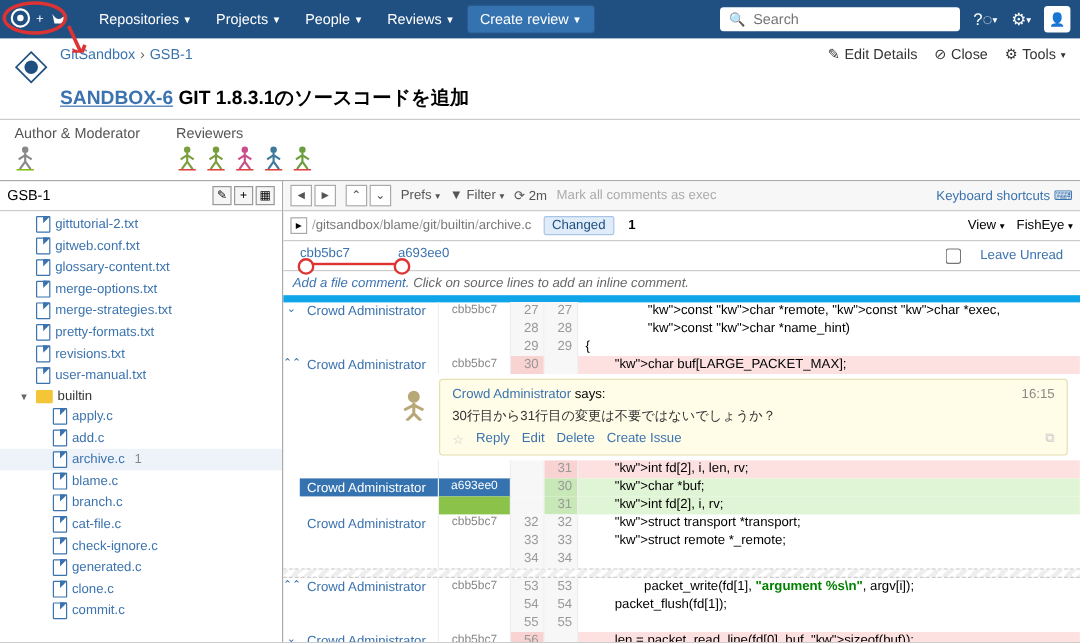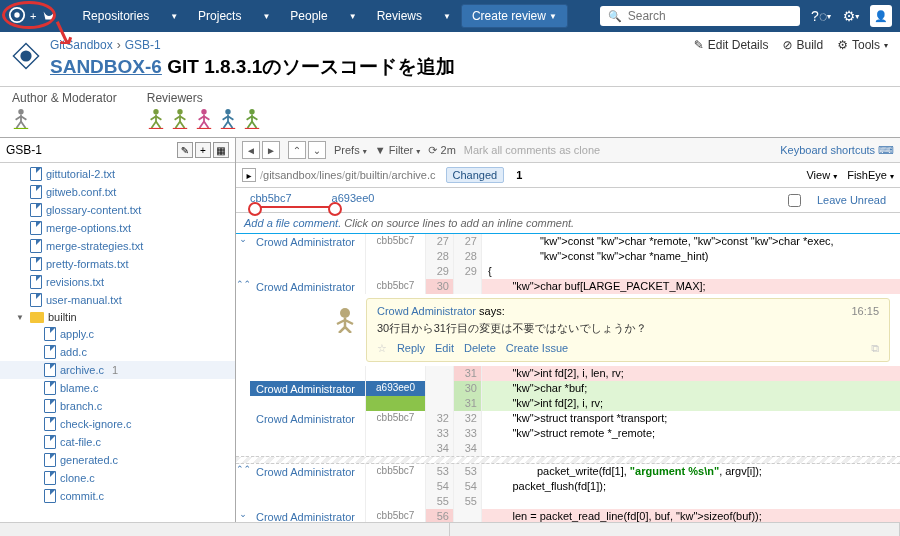"Repositories" .nav-item { gap: 21px -> 3px }
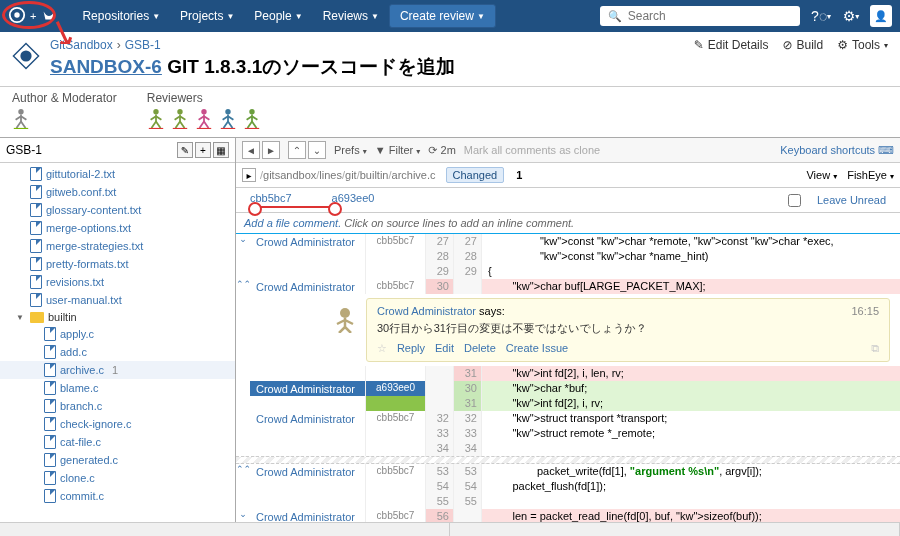"Build" span { text: Build -> Close }
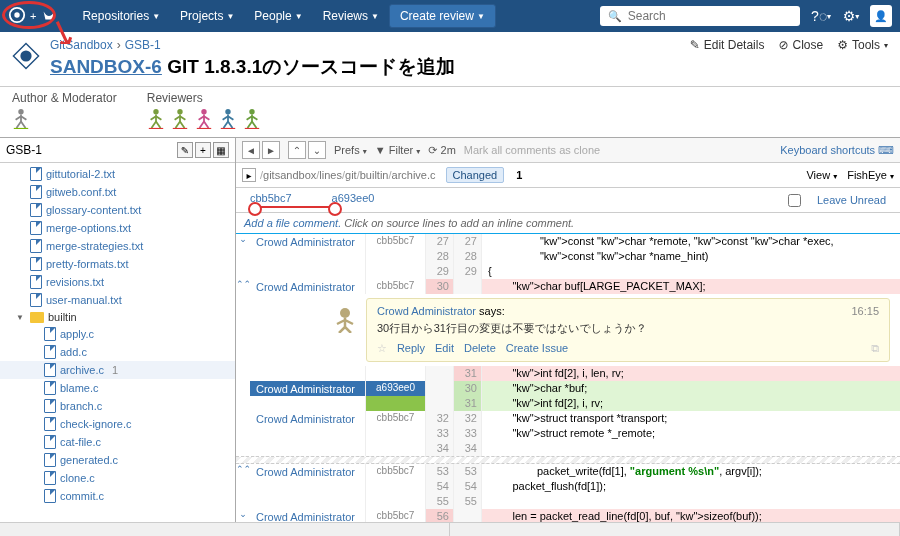"SANDBOX-6 GIT 1.8.3.1のソースコードを追加" .title-row { font-size: 19px -> 16px; margin-top: 2px -> 20px }
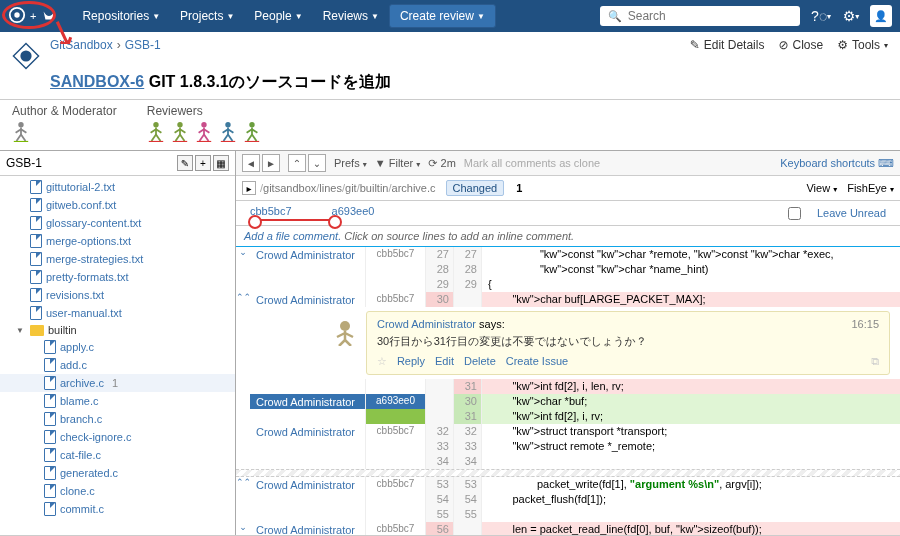"Mark all comments as clone" span.mark-read { text: clone -> exec }
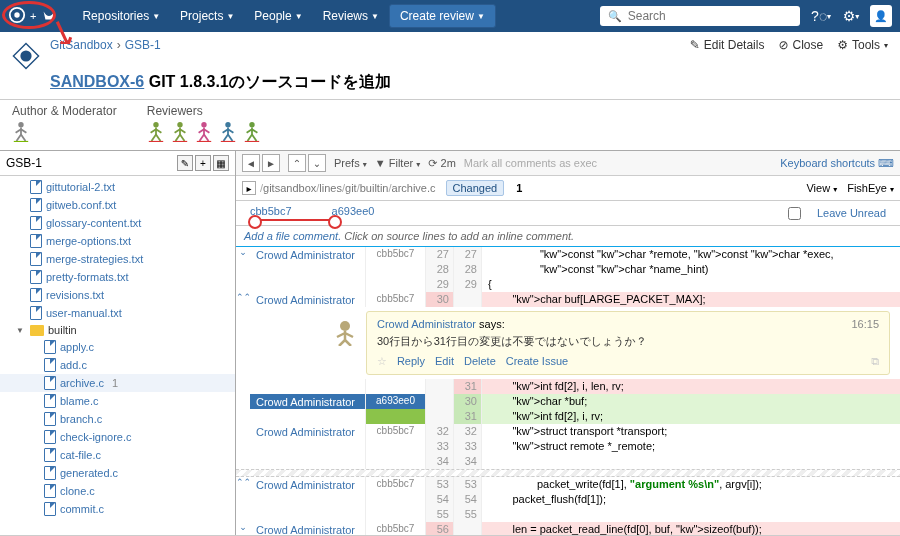"lines" span.seg { text: lines -> blame }
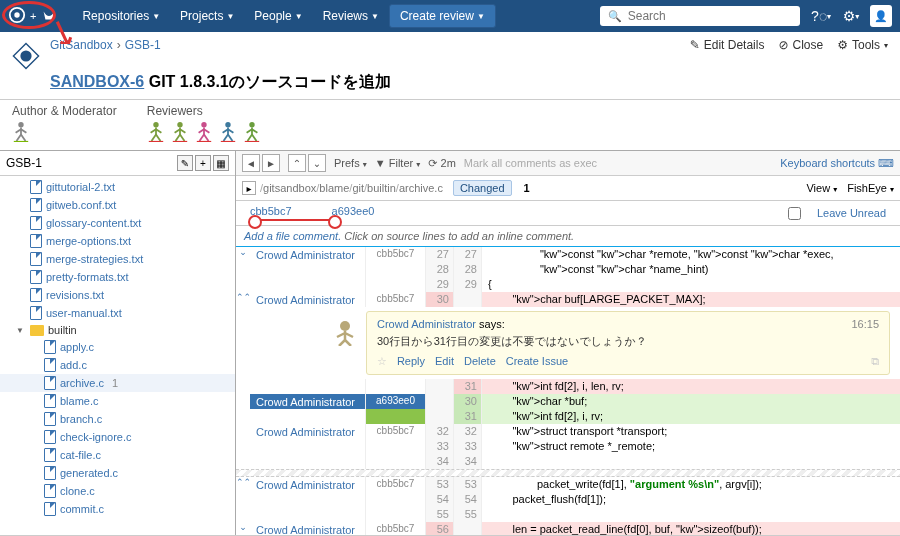"Add a file comment. Click" .filecomment { border-bottom: 1px solid #0ea5e9 -> 6px solid #0ea5e9 }
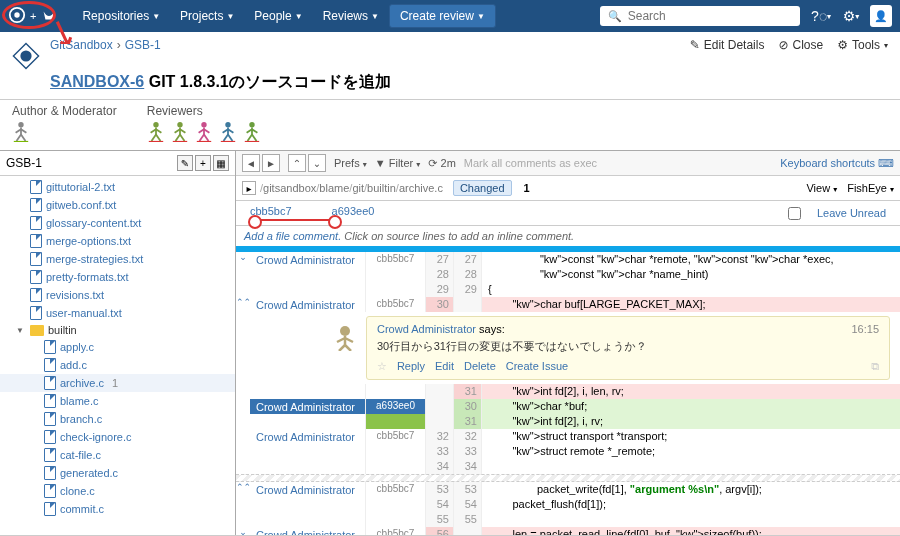"check-ignore.c" div.tree-item { order: before "cat-file.c" -> after "cat-file.c" }
